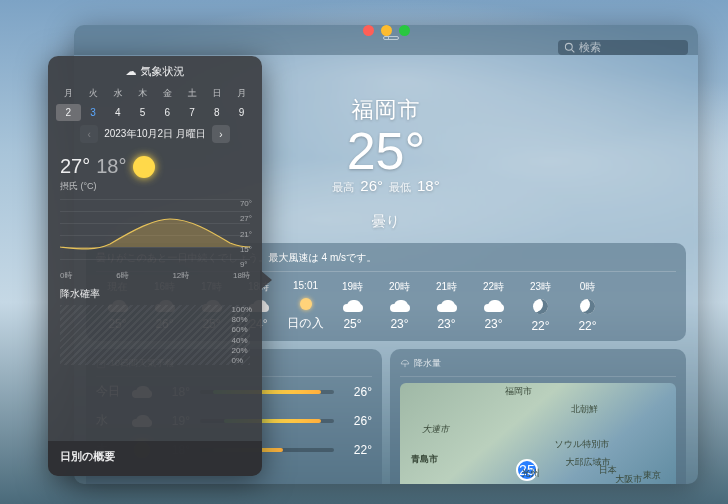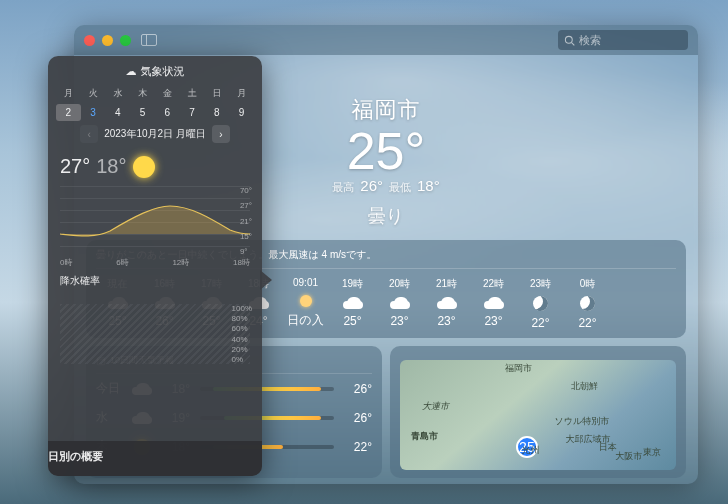"検索" .titlebar { flex-direction: none -> column }
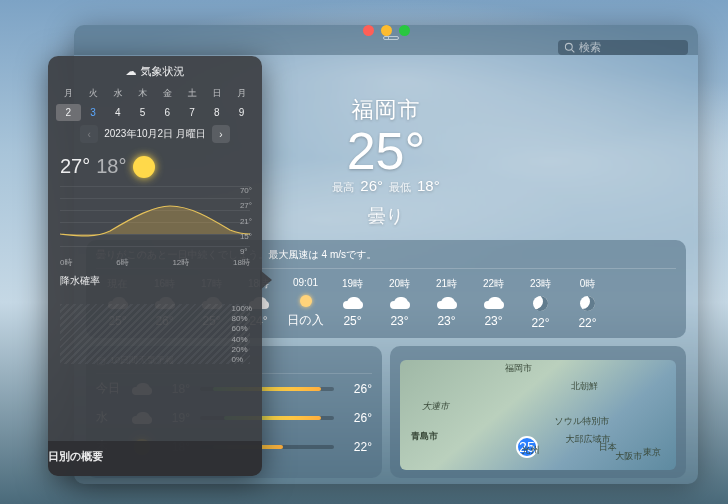"摂氏 (°C)" div.unit { html: none -> <div>摂氏 (°C)</div> }
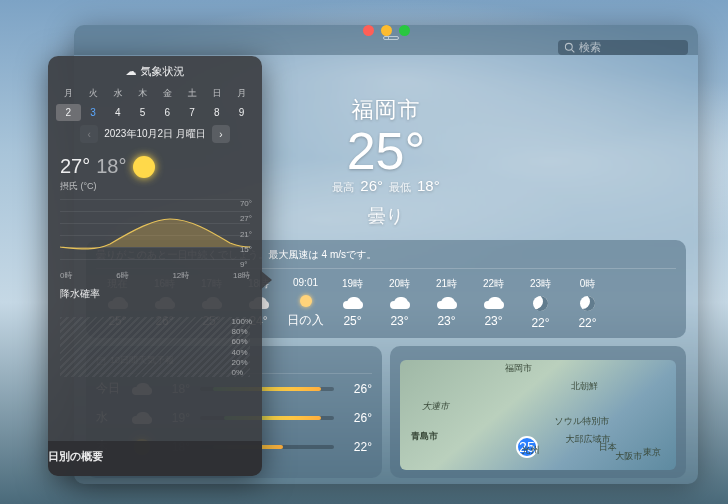"曇り" .hero .cond { font-size: 18px -> 14px; margin-top: 9px -> 18px }
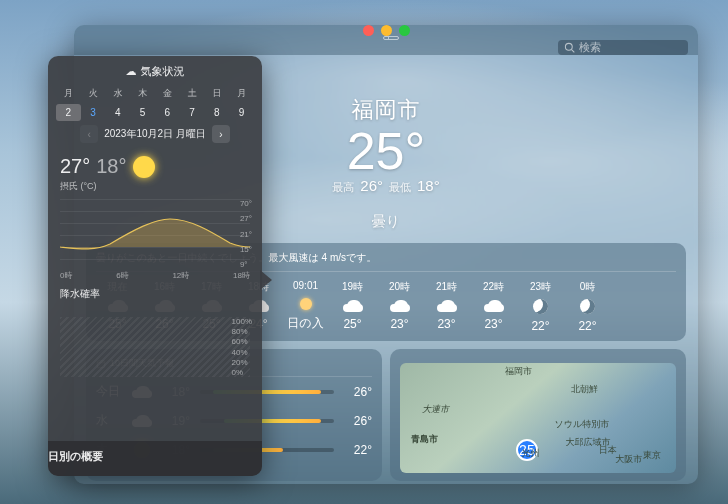"09:01" div { text: 09:01 -> 15:01 }
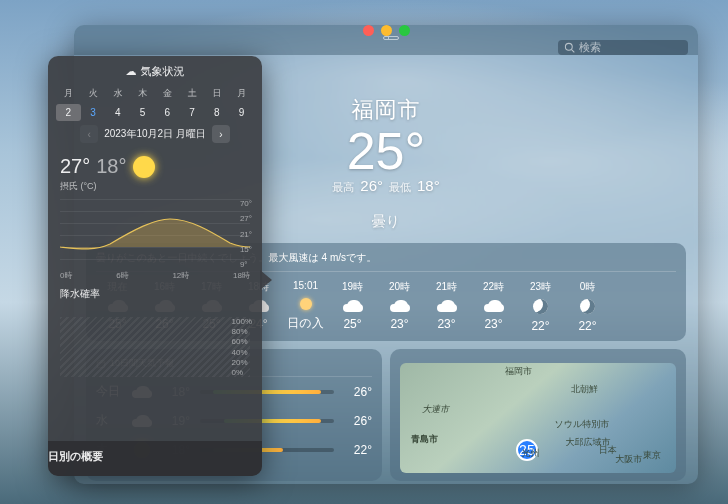"100%" .precip { margin: 16px 12px -> 4px 12px }
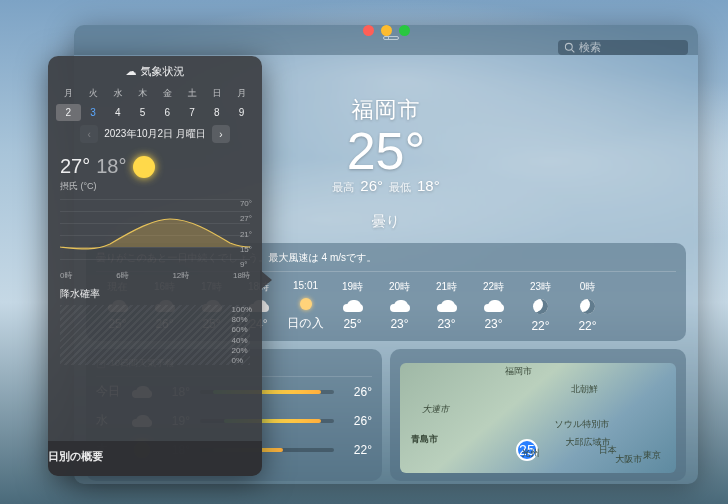"降水量" div.panel-h { html: none -> <div> <svg> <path></path> </svg> <span>降水量</span> </div> }
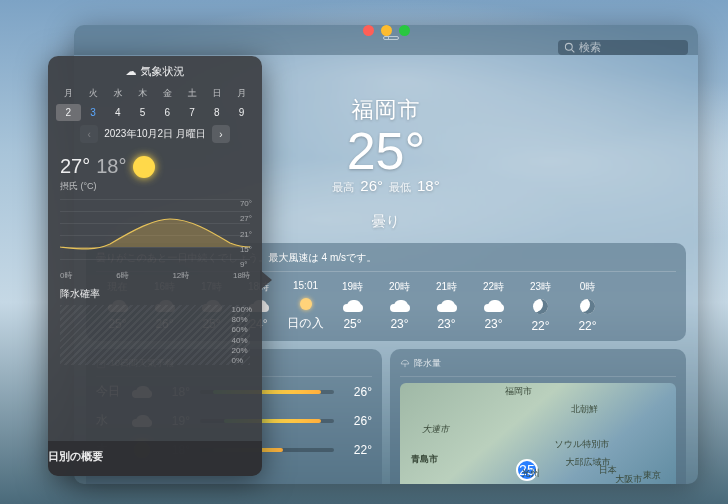"日別の概要" .summary { padding: 8px 0 10px -> 8px 12px 10px }
